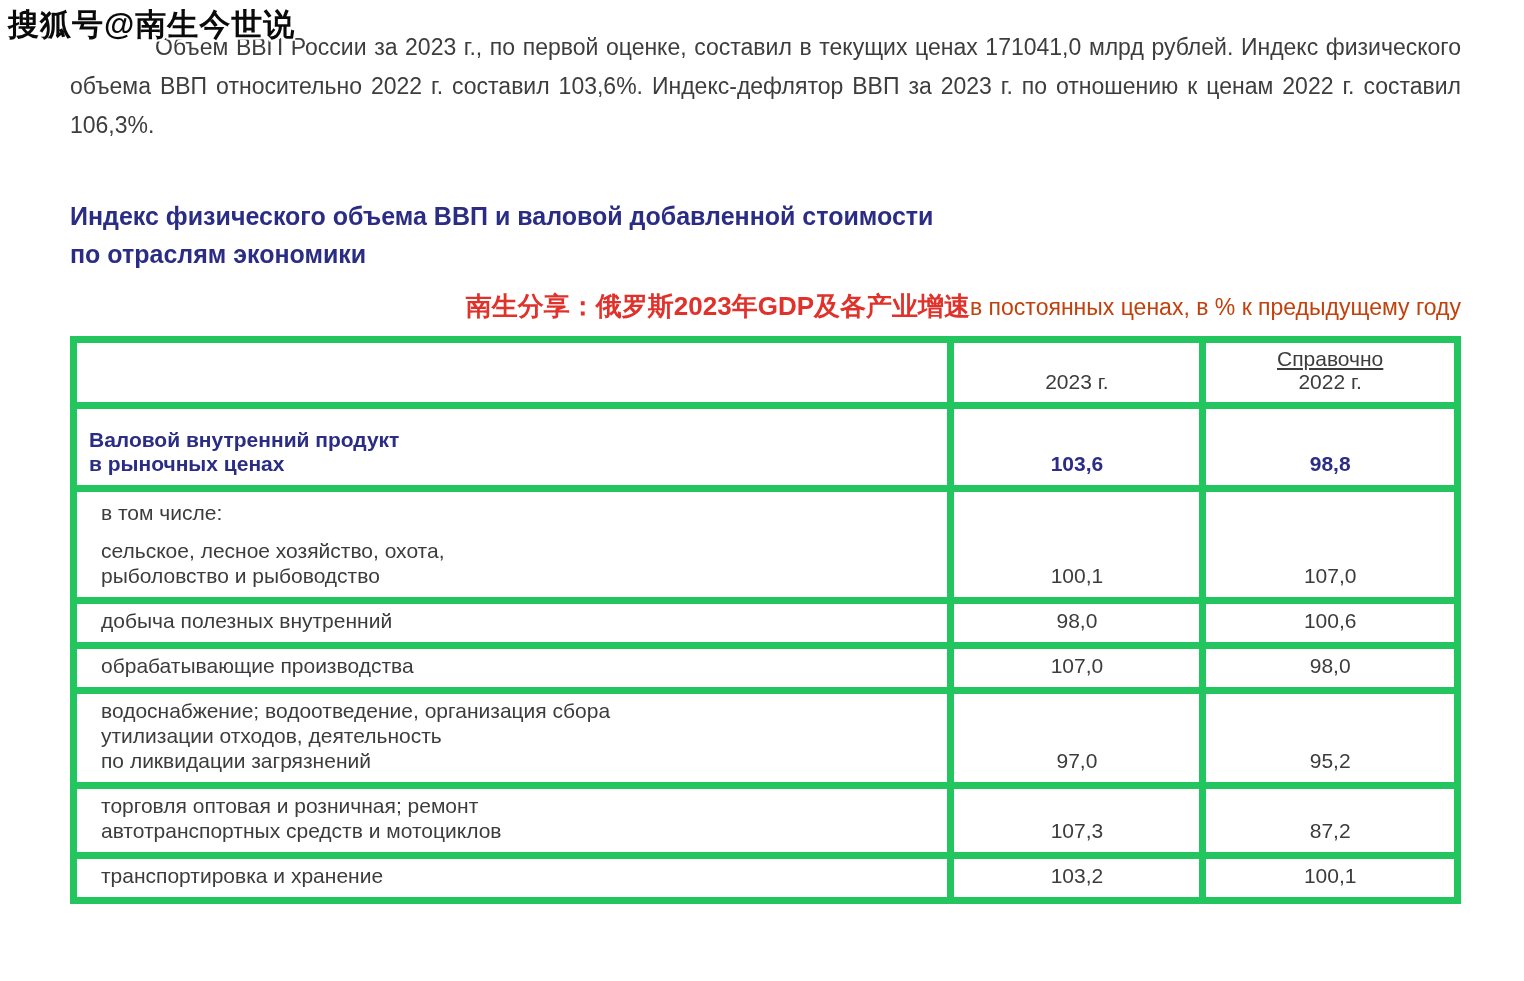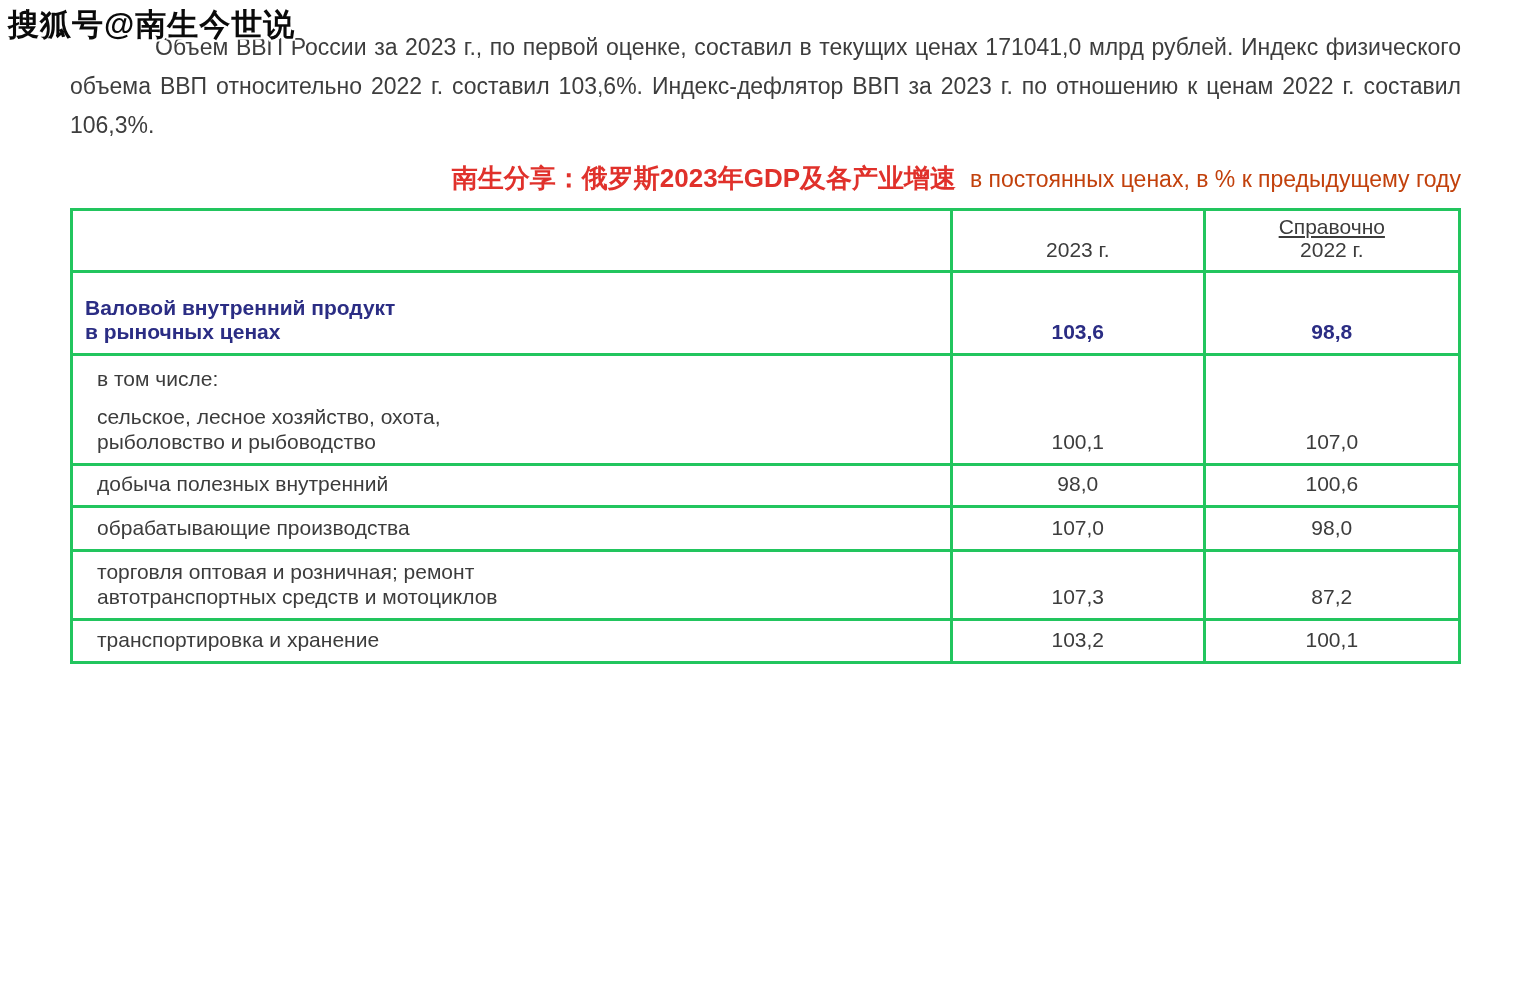"Индекс физического объема ВВП и" h1.section-title { html: none -> <h1><span>Индекс физического объема ВВП и валовой добавленной стоимости</span><br><span>по отраслям экономики</span></h1> }
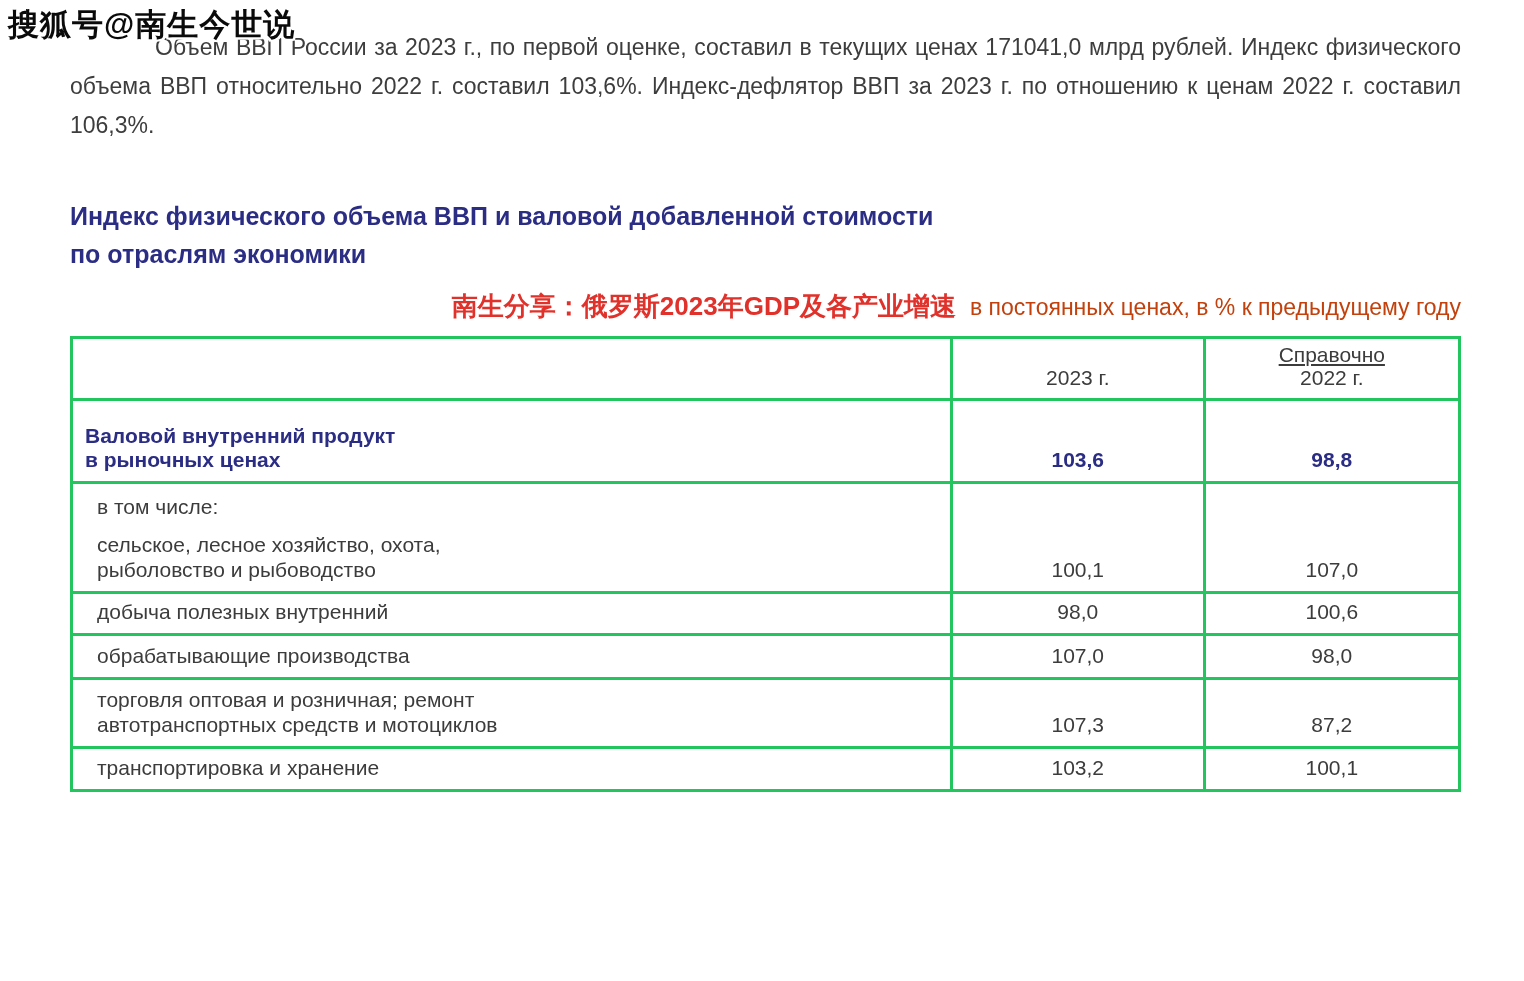"南生分享：俄罗斯2023年GDP及各产业增速" .subtitle-row { gap: 14px -> none }
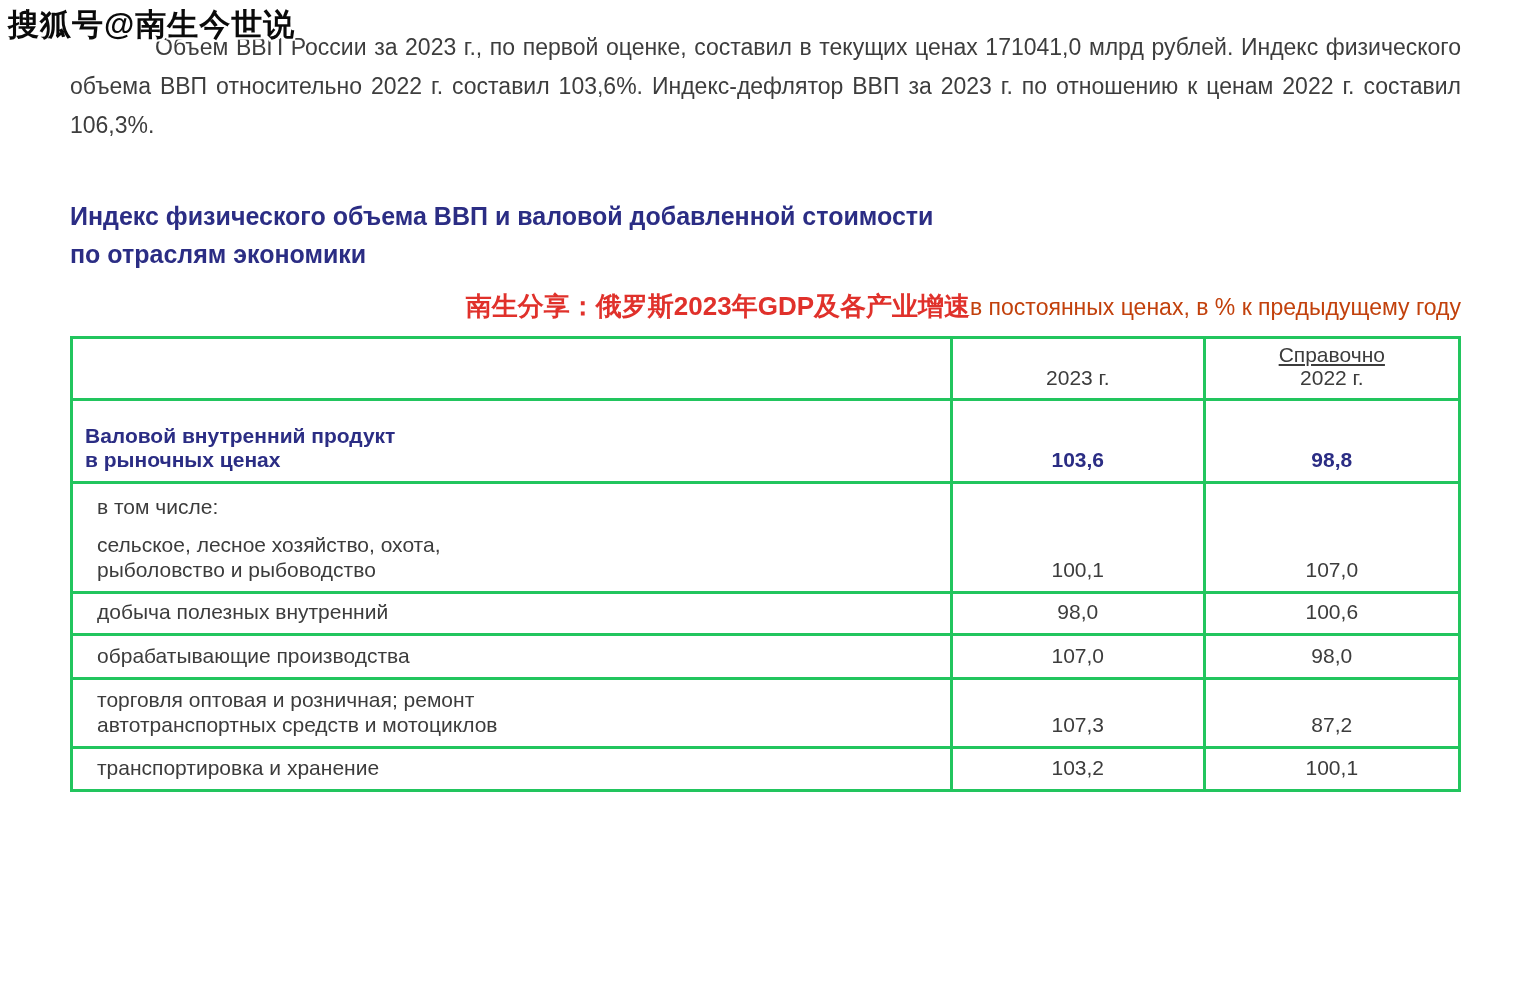"Справочно" td { border: 3px solid #22c55e -> 7px solid #22c55e }
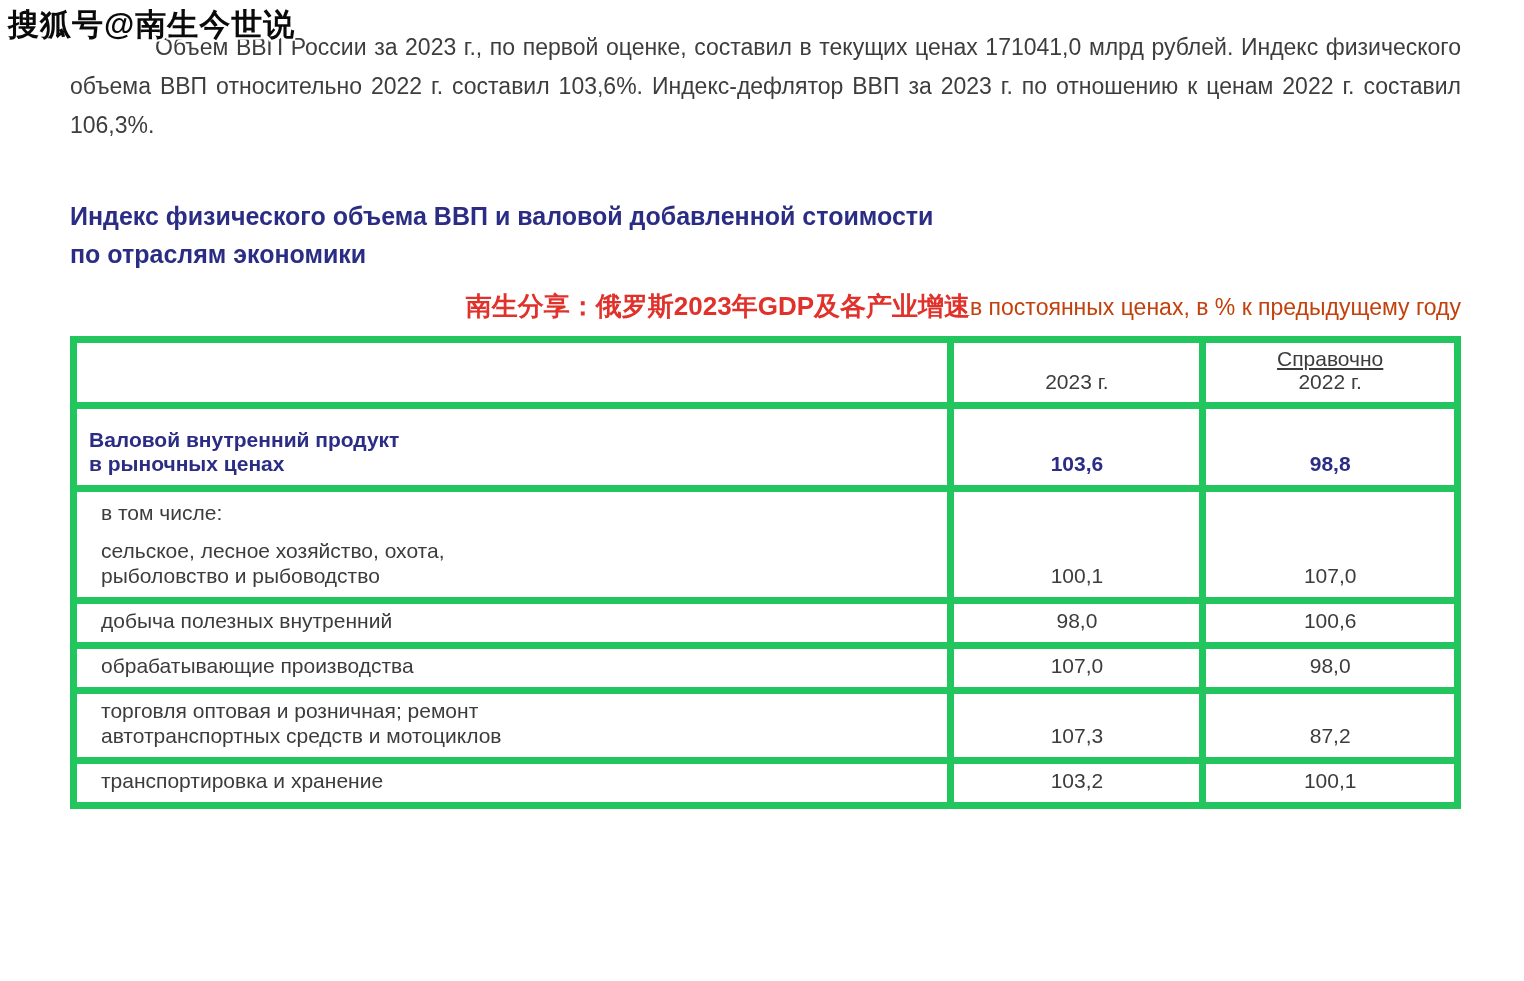"водоснабжение; водоотведение," tr { html: none -> <tr> <td><span>водоснабжение; водоотведение, организация сбора</span><br><span>утилизации отходов, деятельность</span><br><span>по ликвидации загрязнений</span></td> <td>97,0</td> <td>95,2</td> </tr> }
